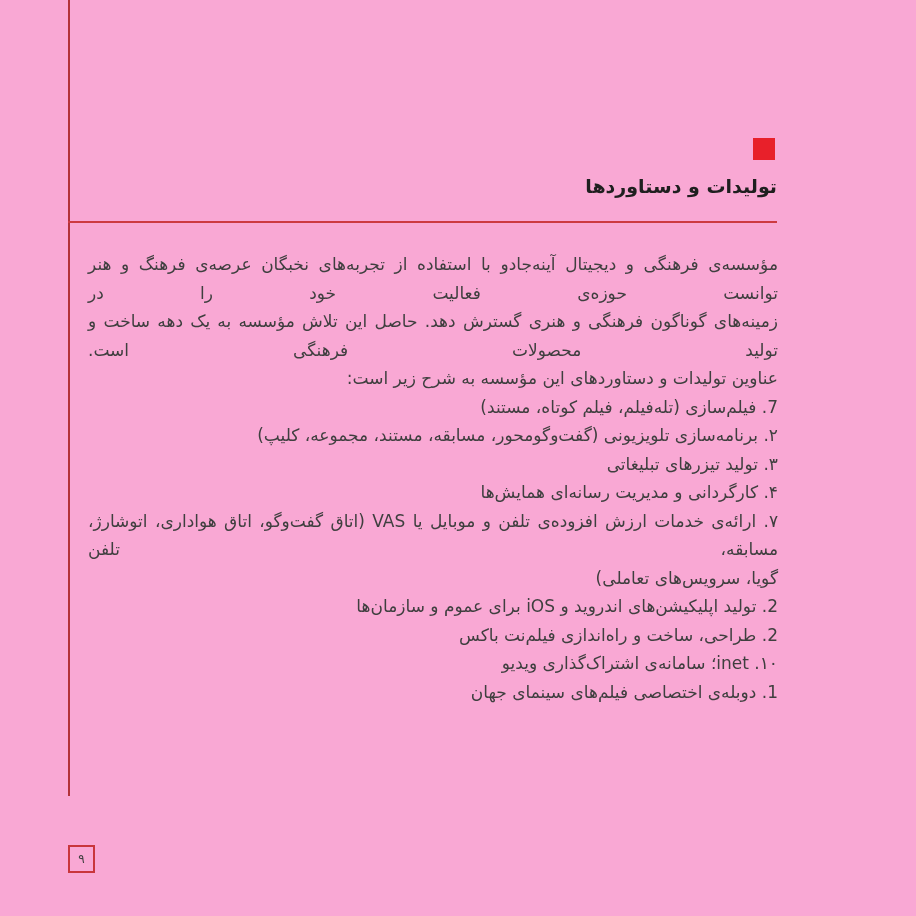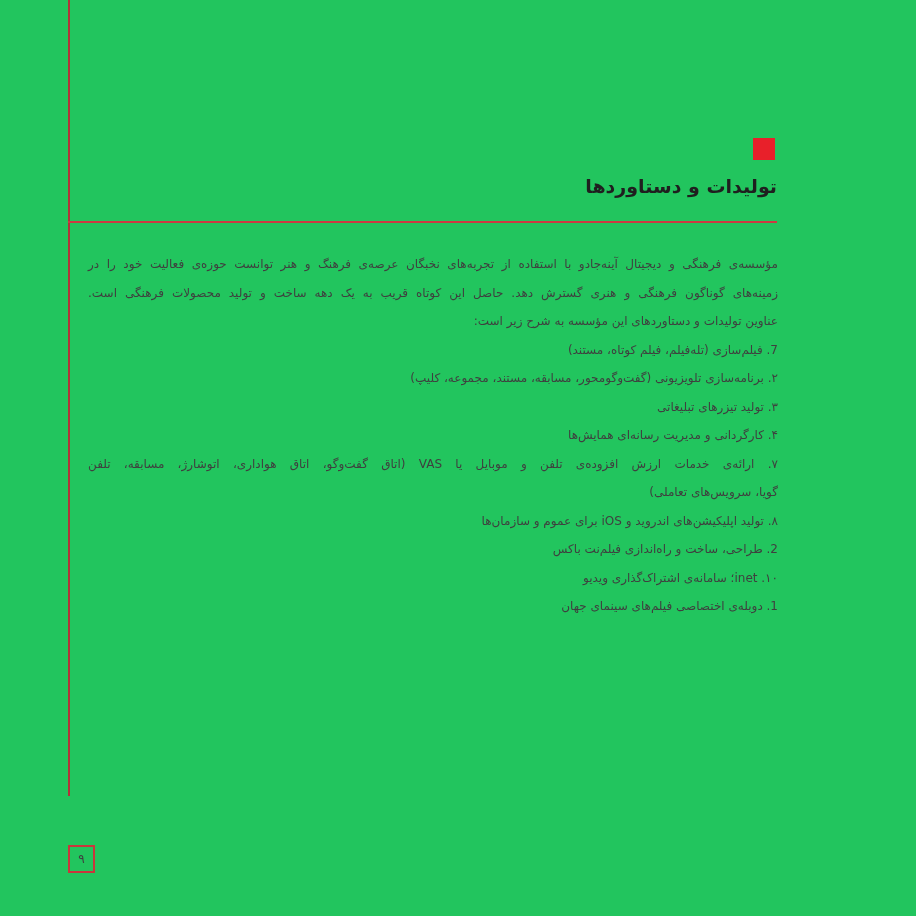"تولیدات و دستاوردها" .page { background: #22c55e -> #f9a8d4 }
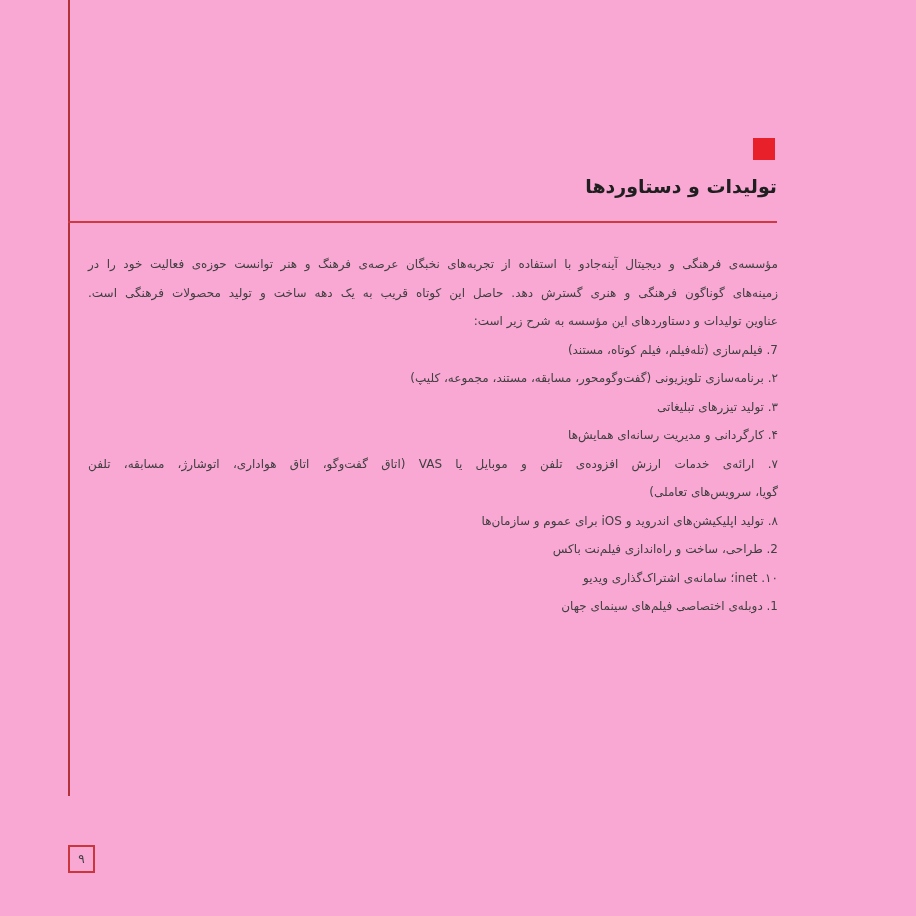"مؤسسه‌ی فرهنگی و دیجیتال آینه‌جادو" .body-text { font-size: 12px -> 17px }
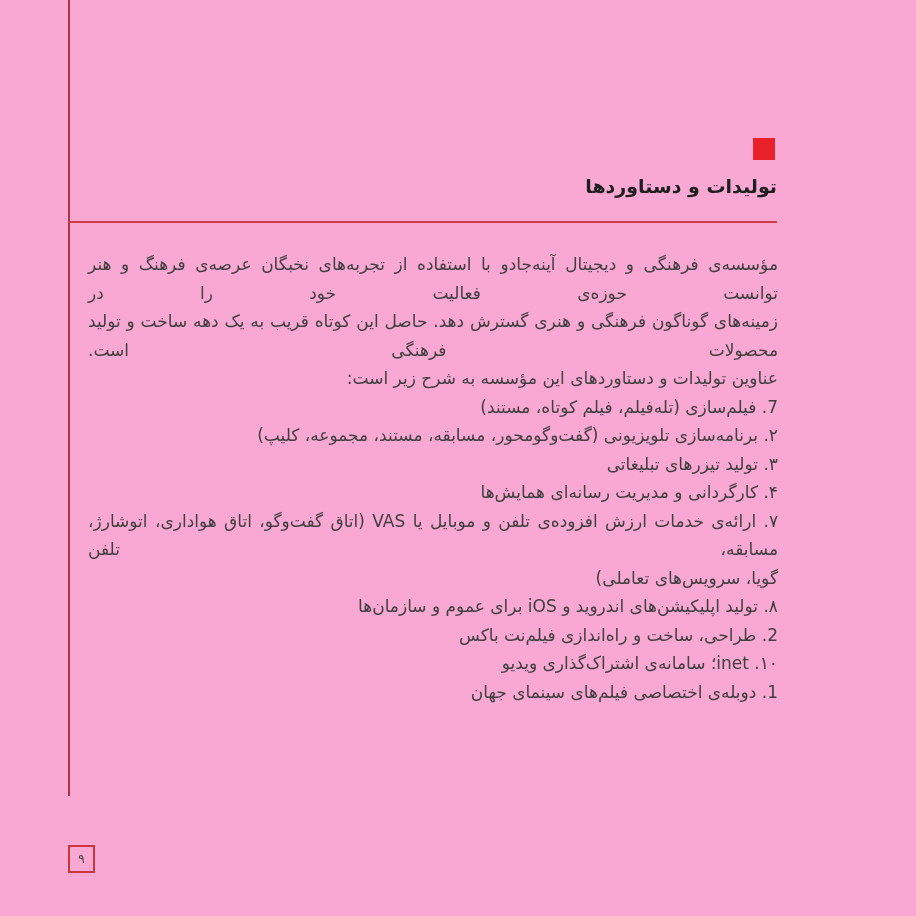"زمینه‌های گوناگون فرهنگی و هنری" div.tline { text: کوتاه قریب -> تلاش مؤسسه }
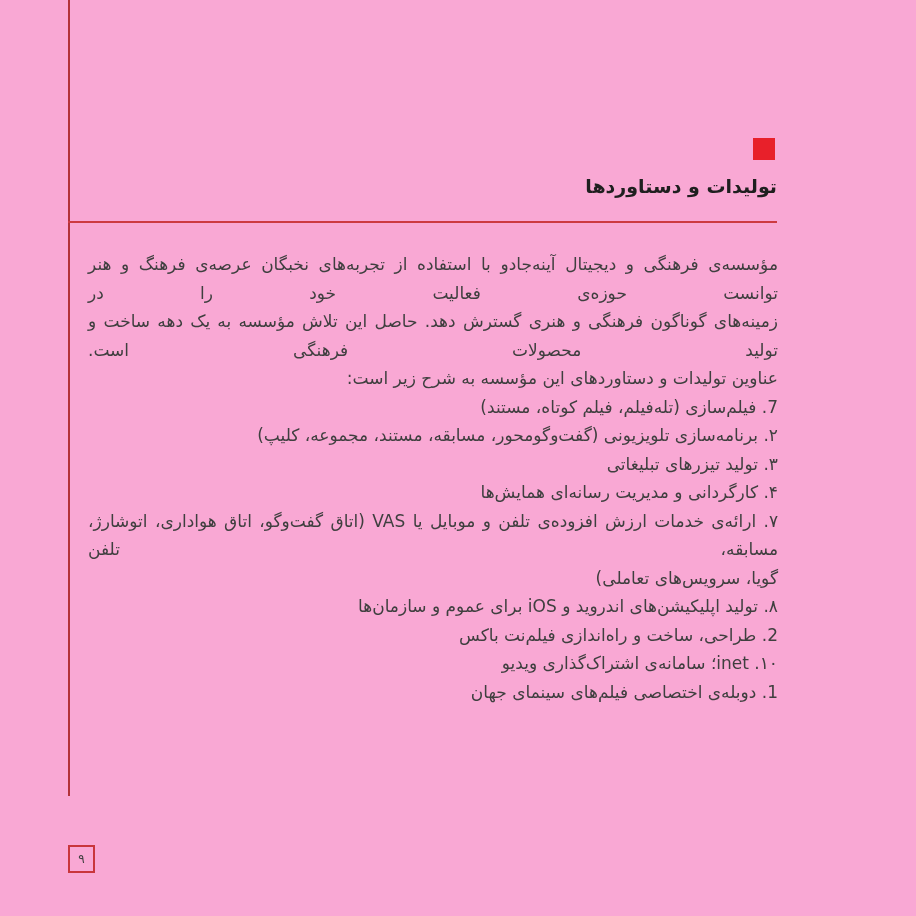"۸. تولید اپلیکیشن‌های اندروید و" div.tline { text: ۸ -> 2 }
